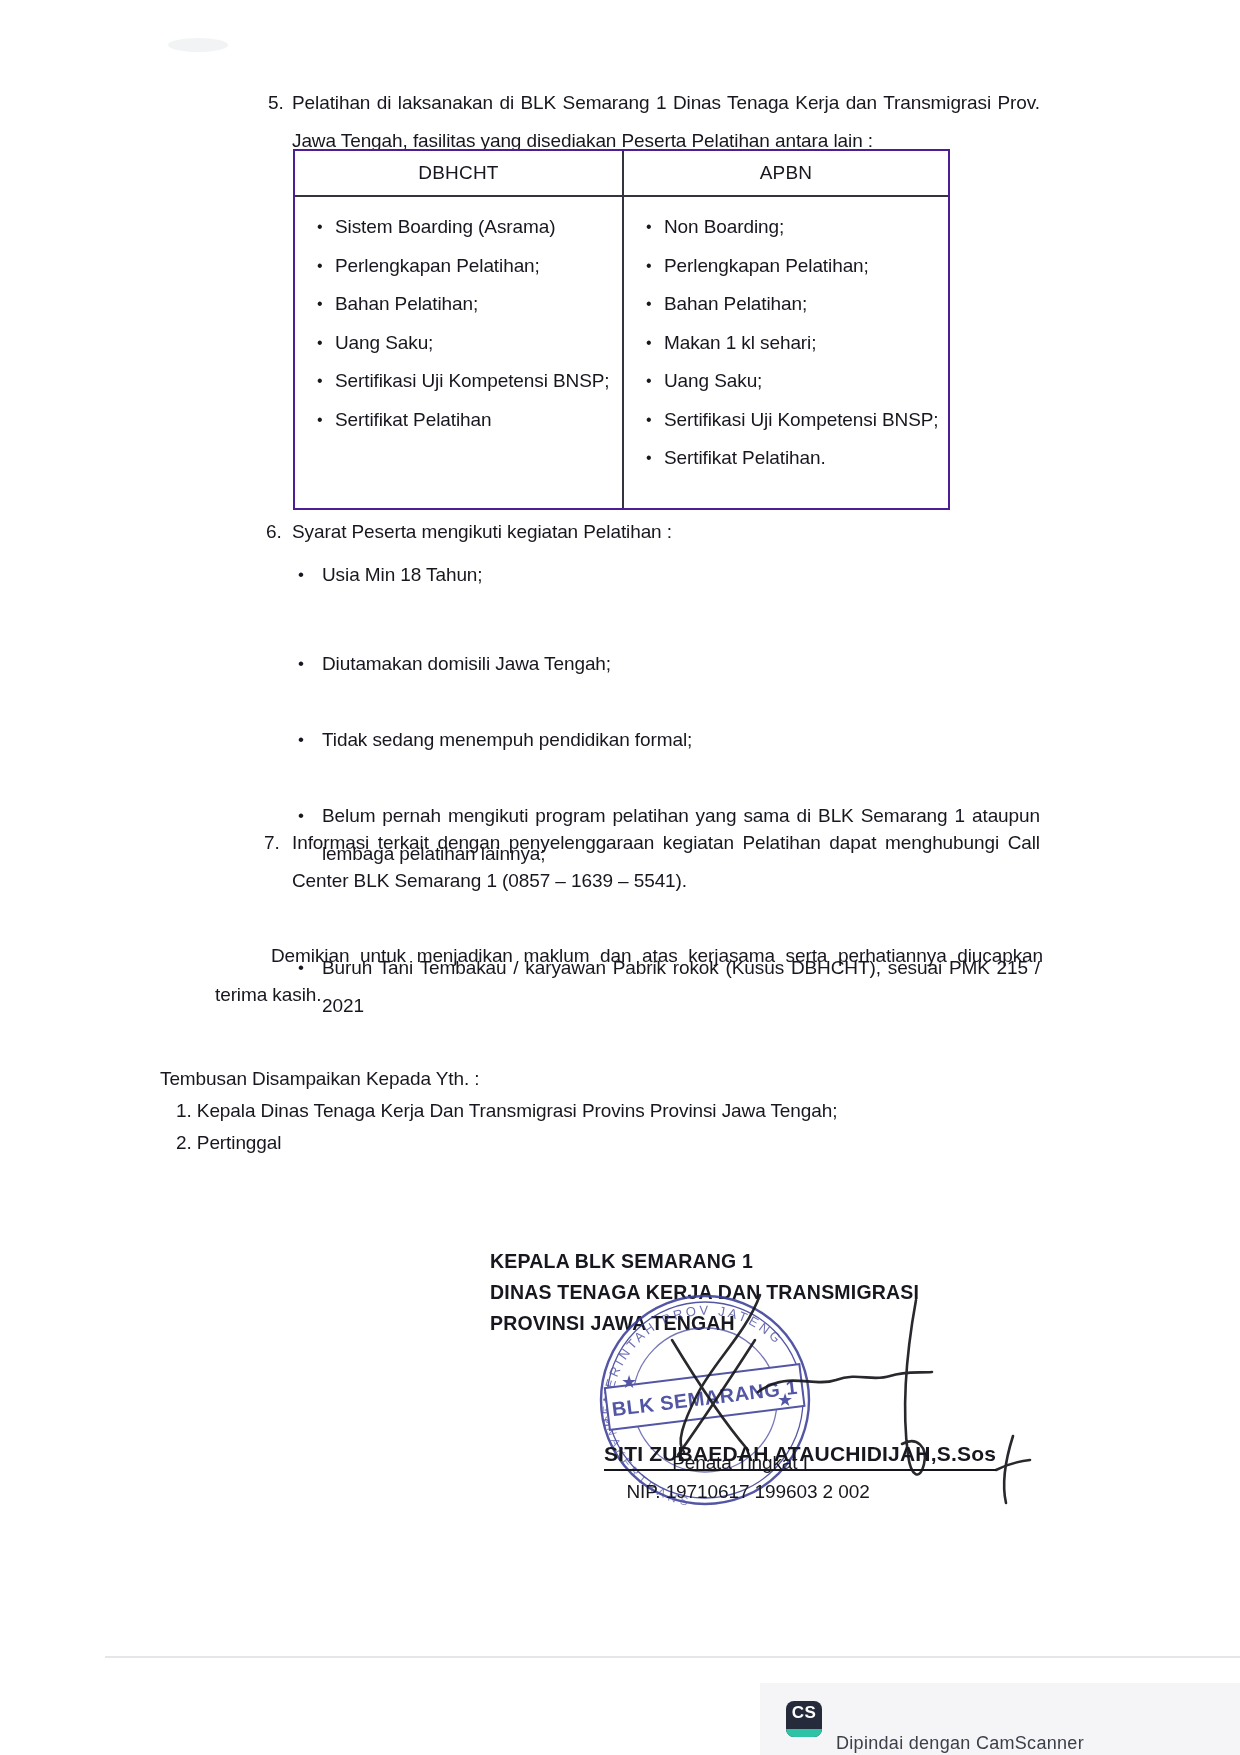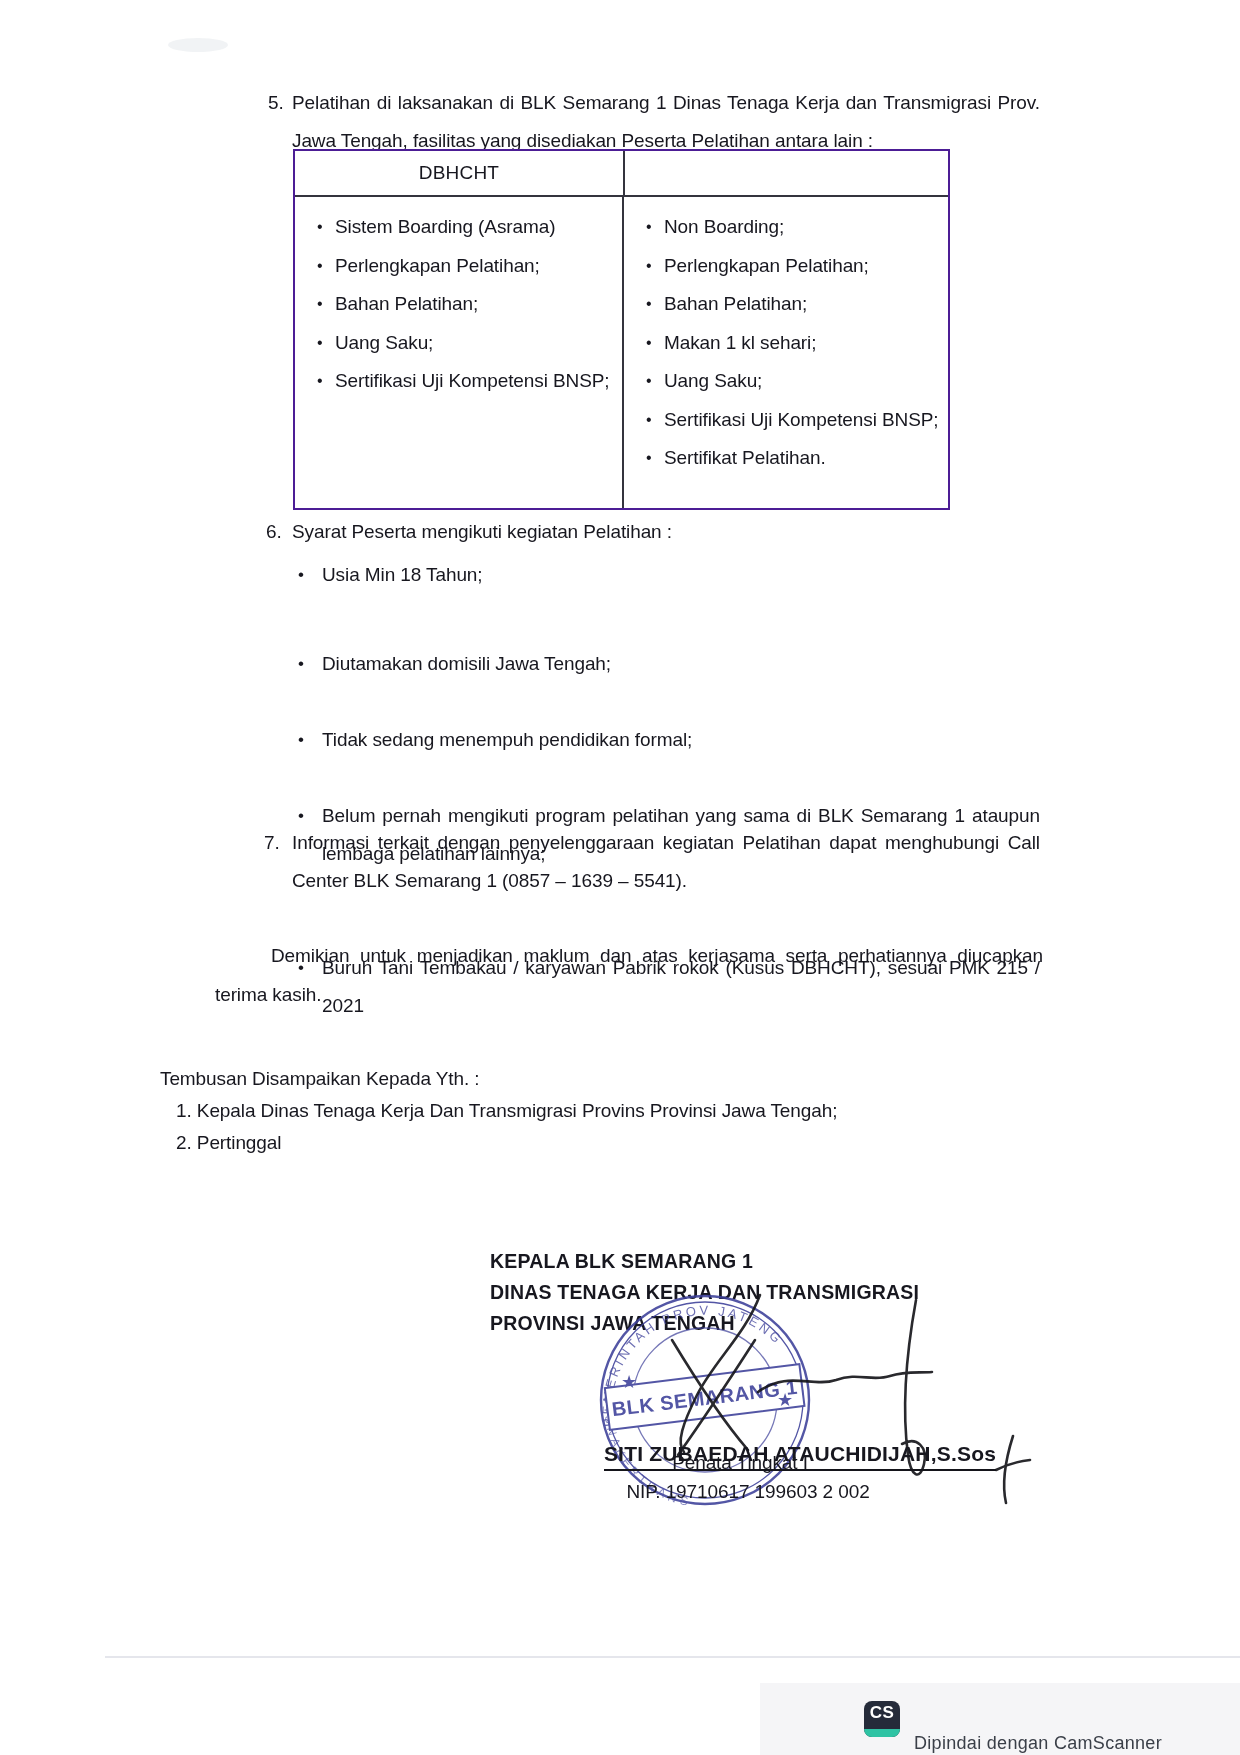"APBN" div.fcol { html: none -> <div>APBN</div> }
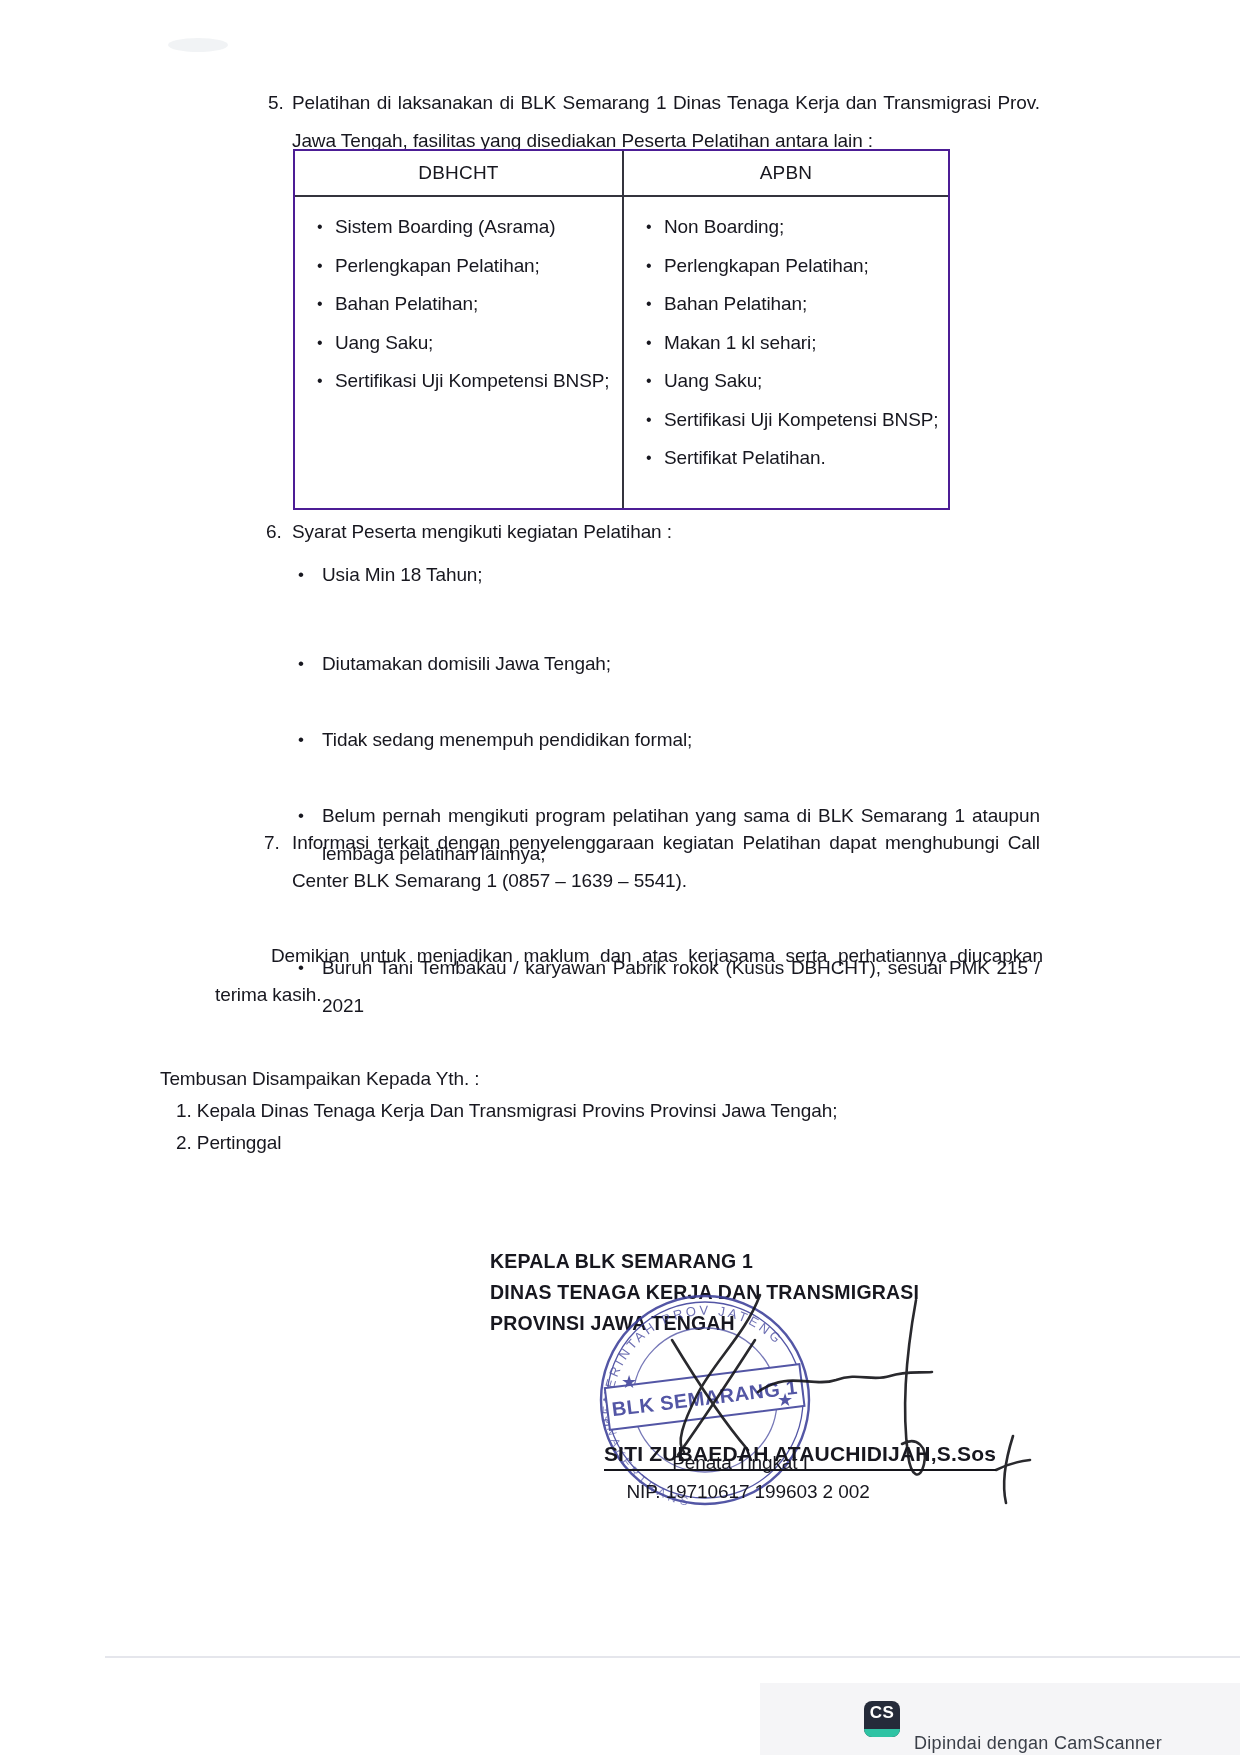"Sertifikat Pelatihan" div.frow { html: none -> <div>Sertifikat Pelatihan</div> }
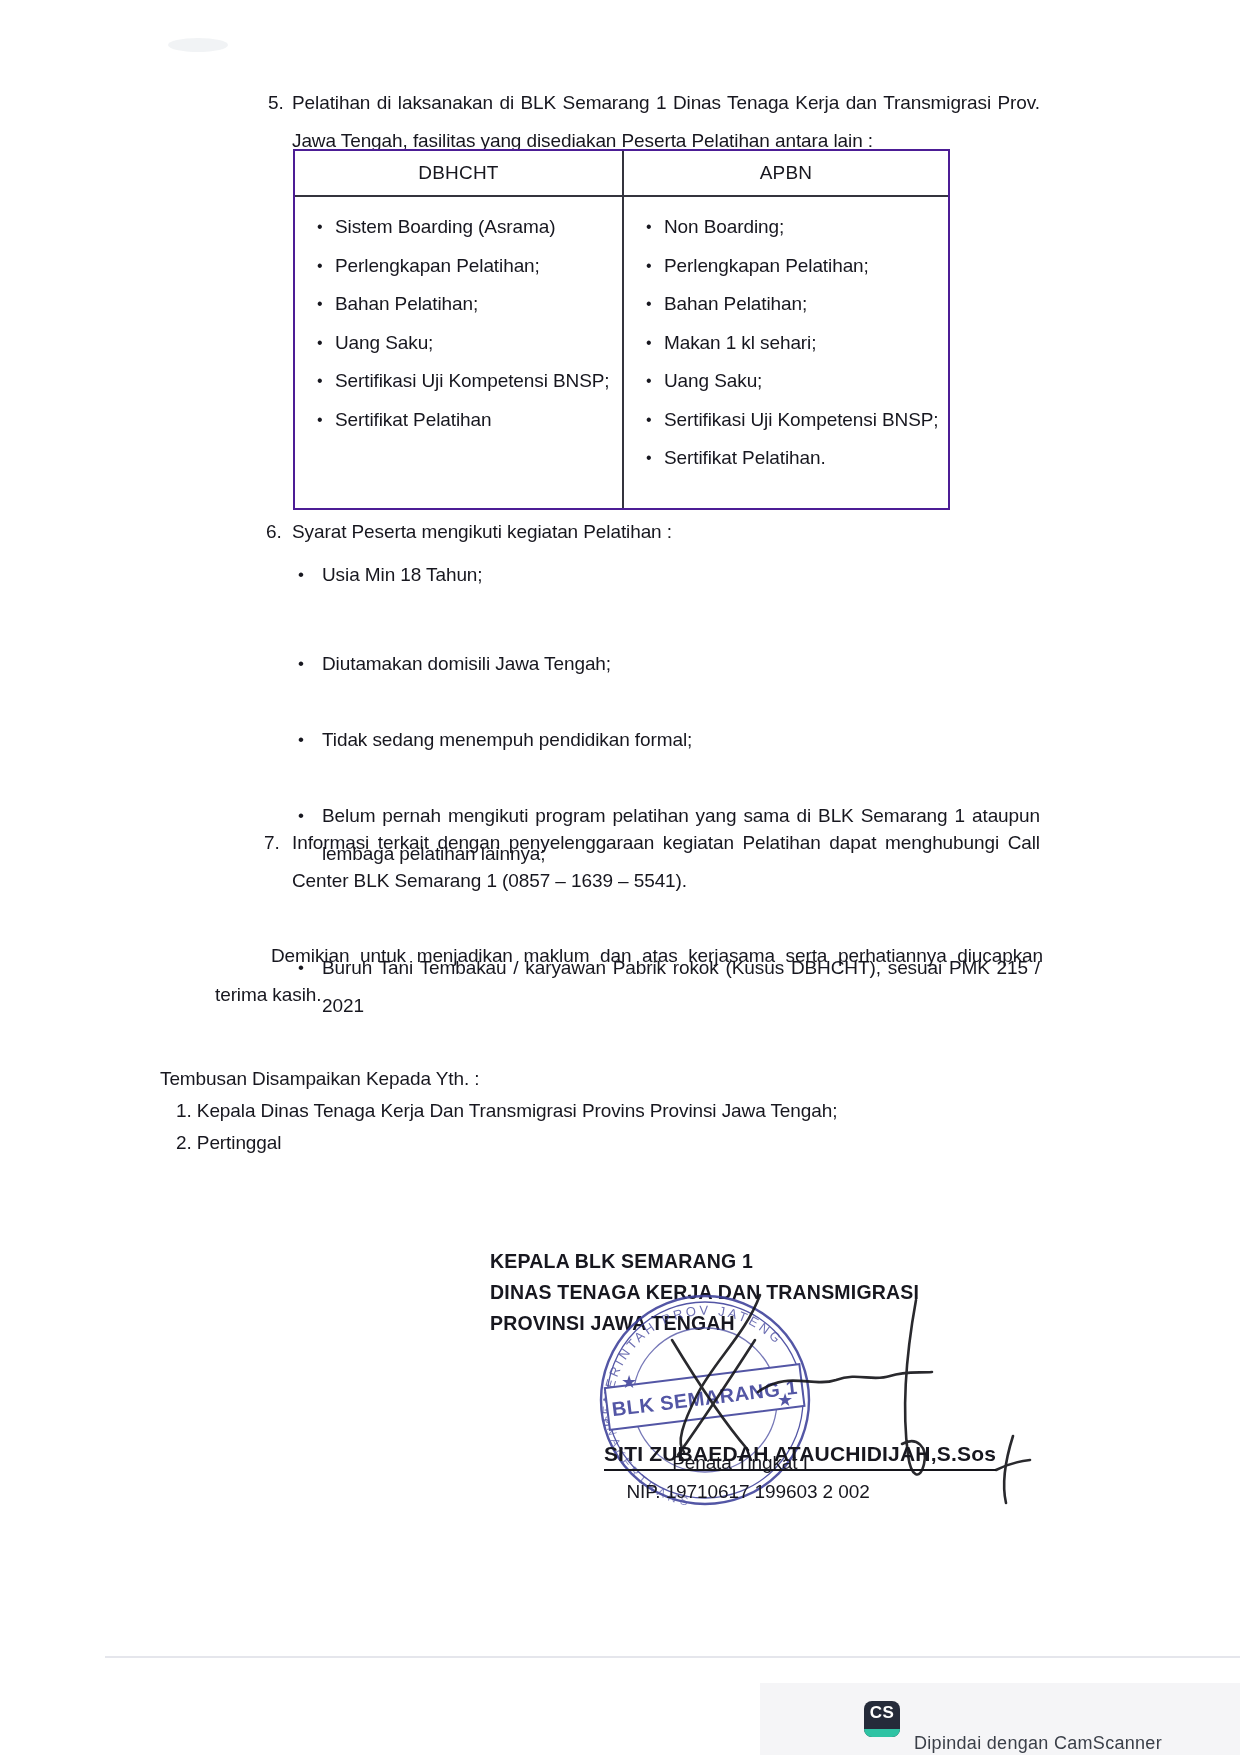"CS" .scan-bar { justify-content: center -> none }
